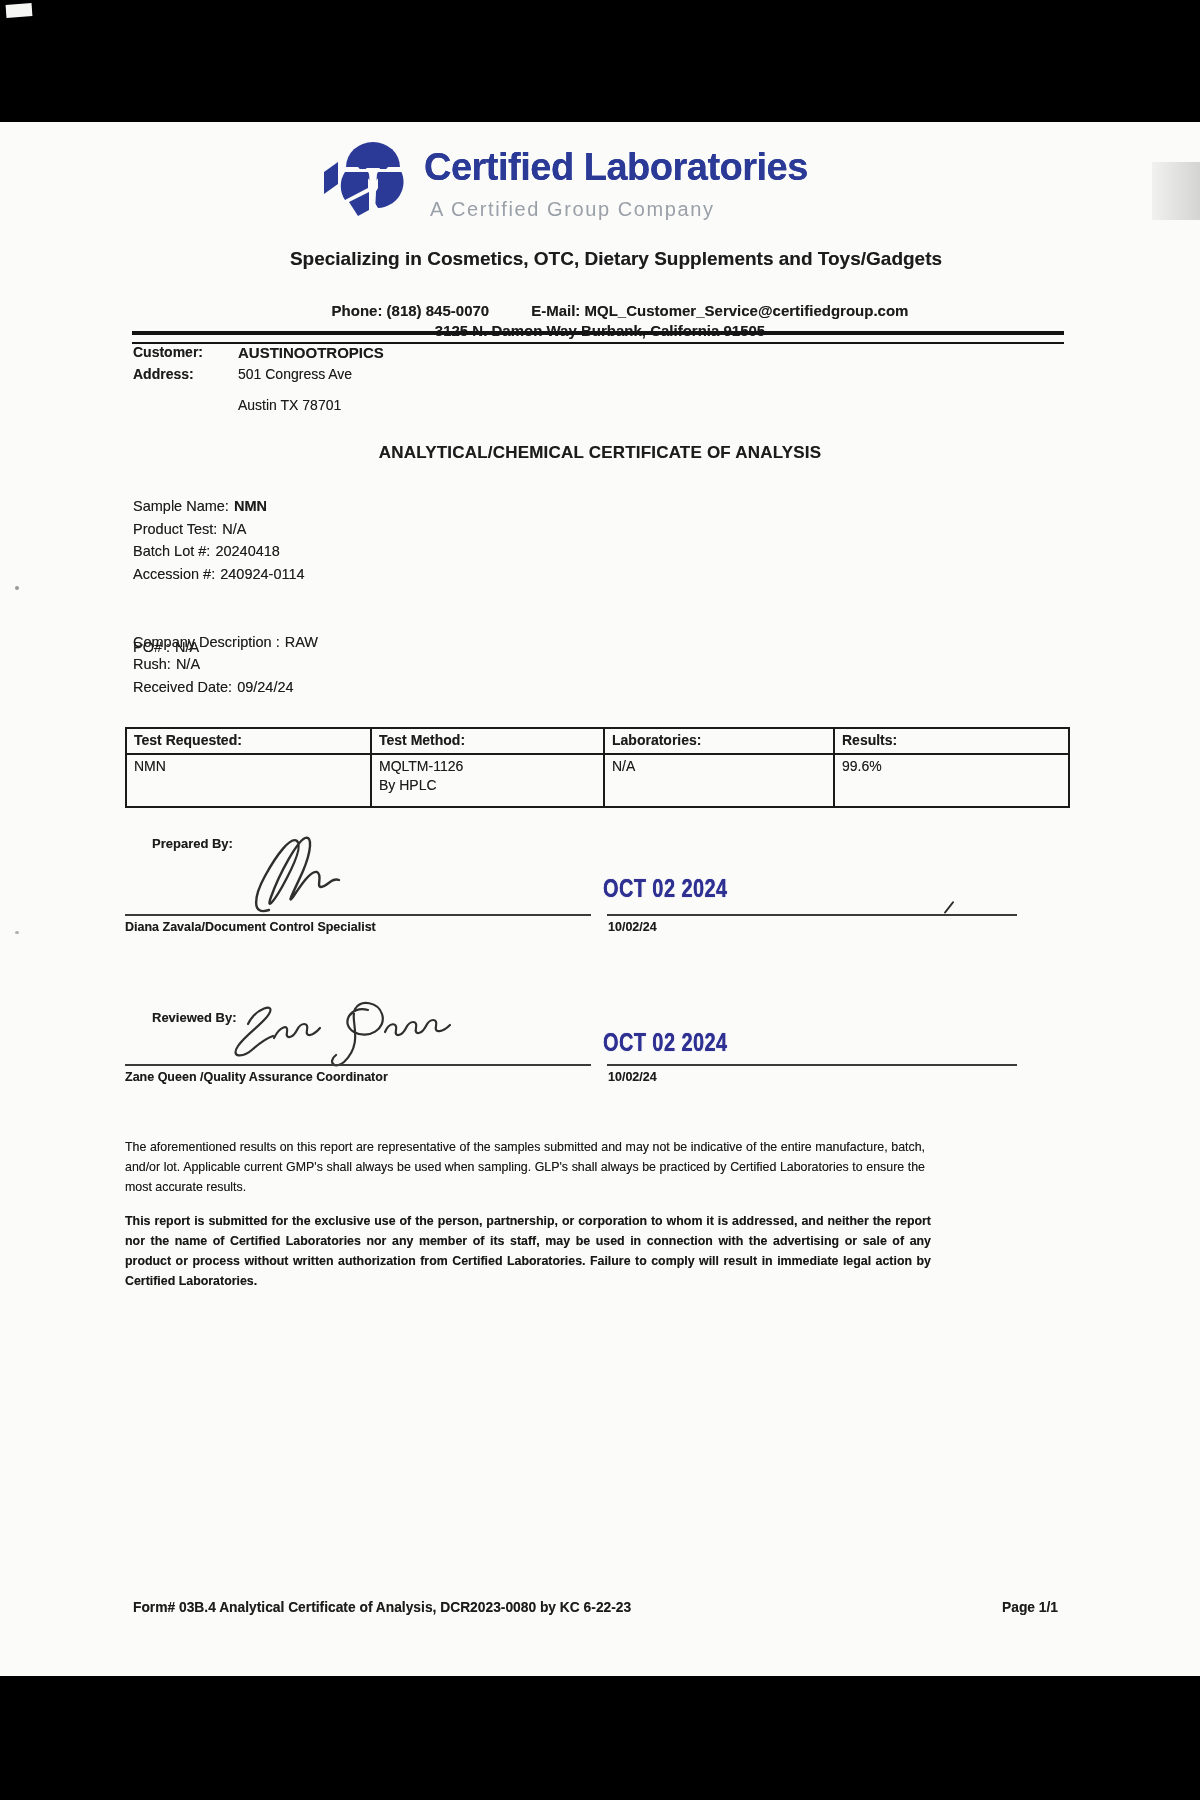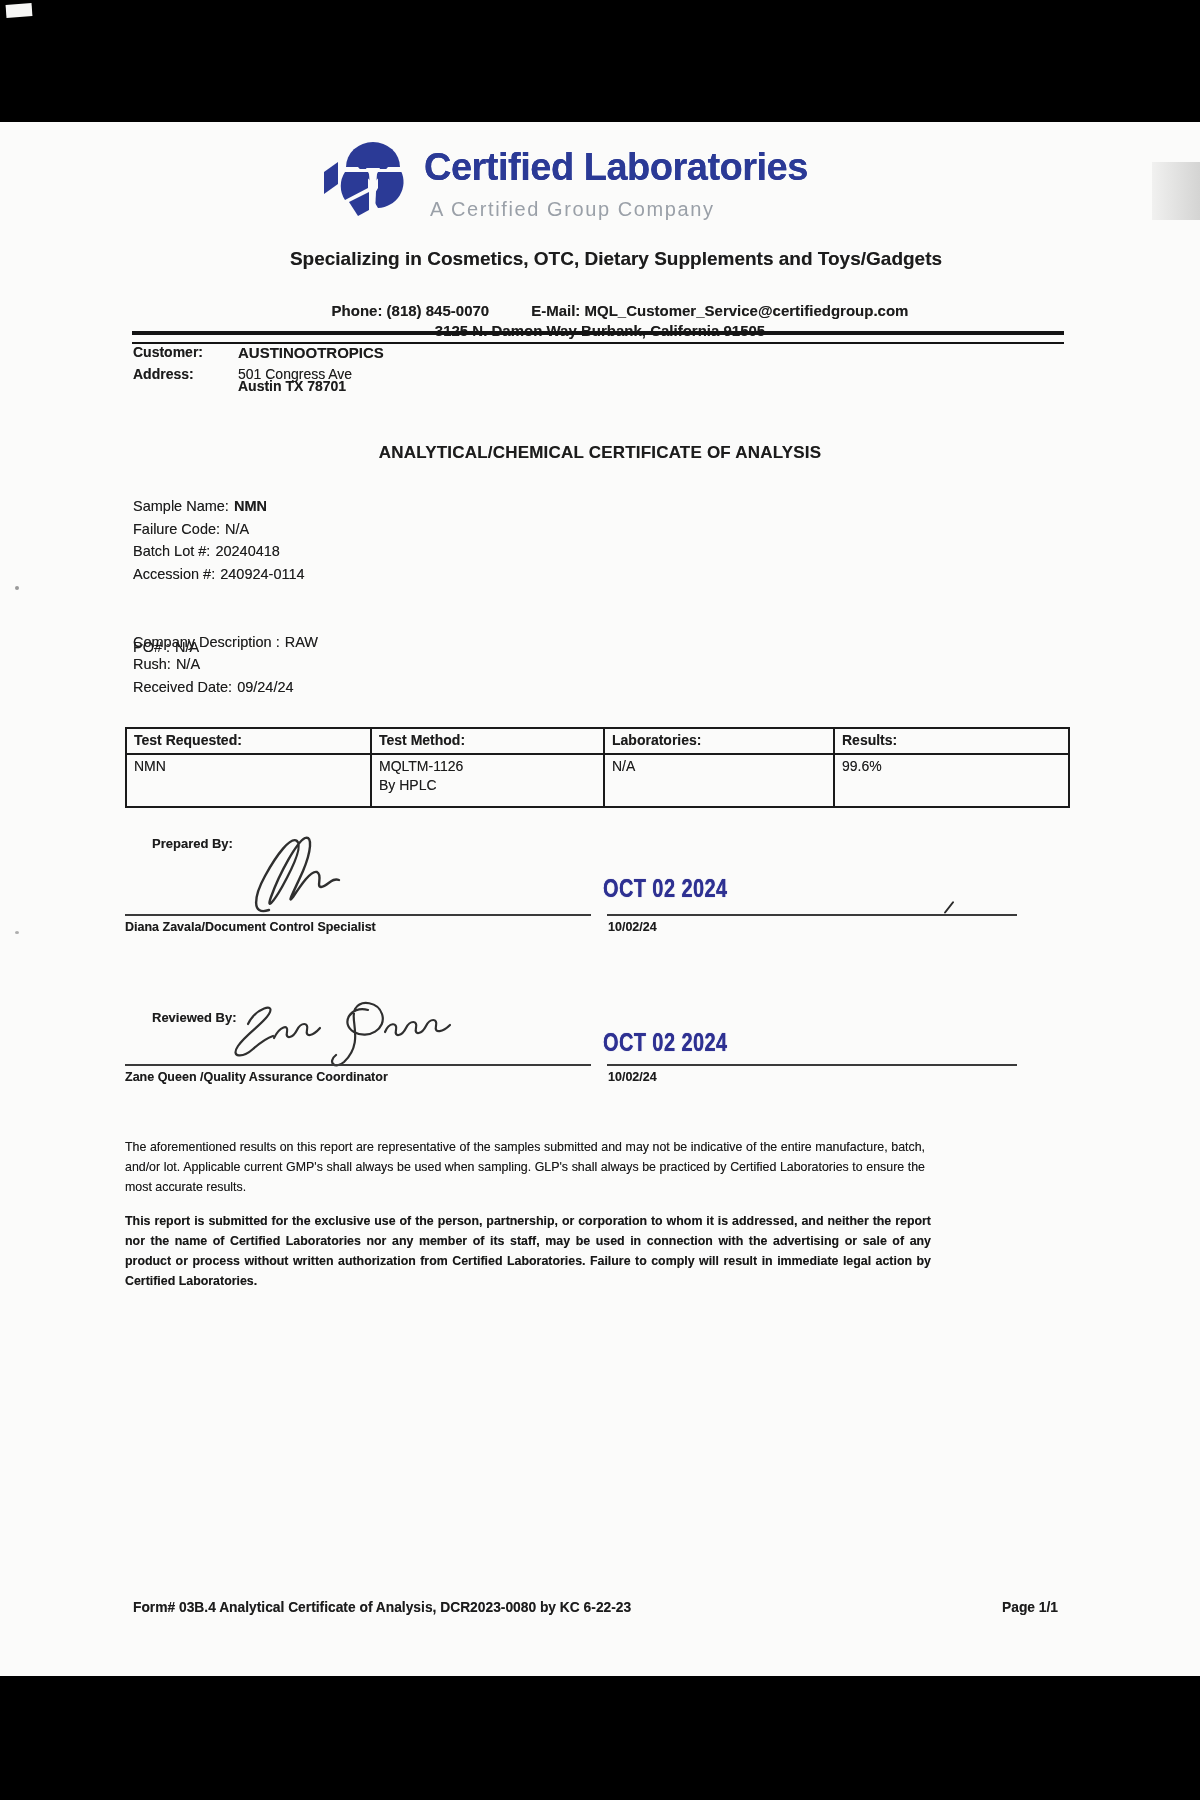"Austin TX 78701" .row3 { font-weight: bold -> none; top: 256px -> 275px }
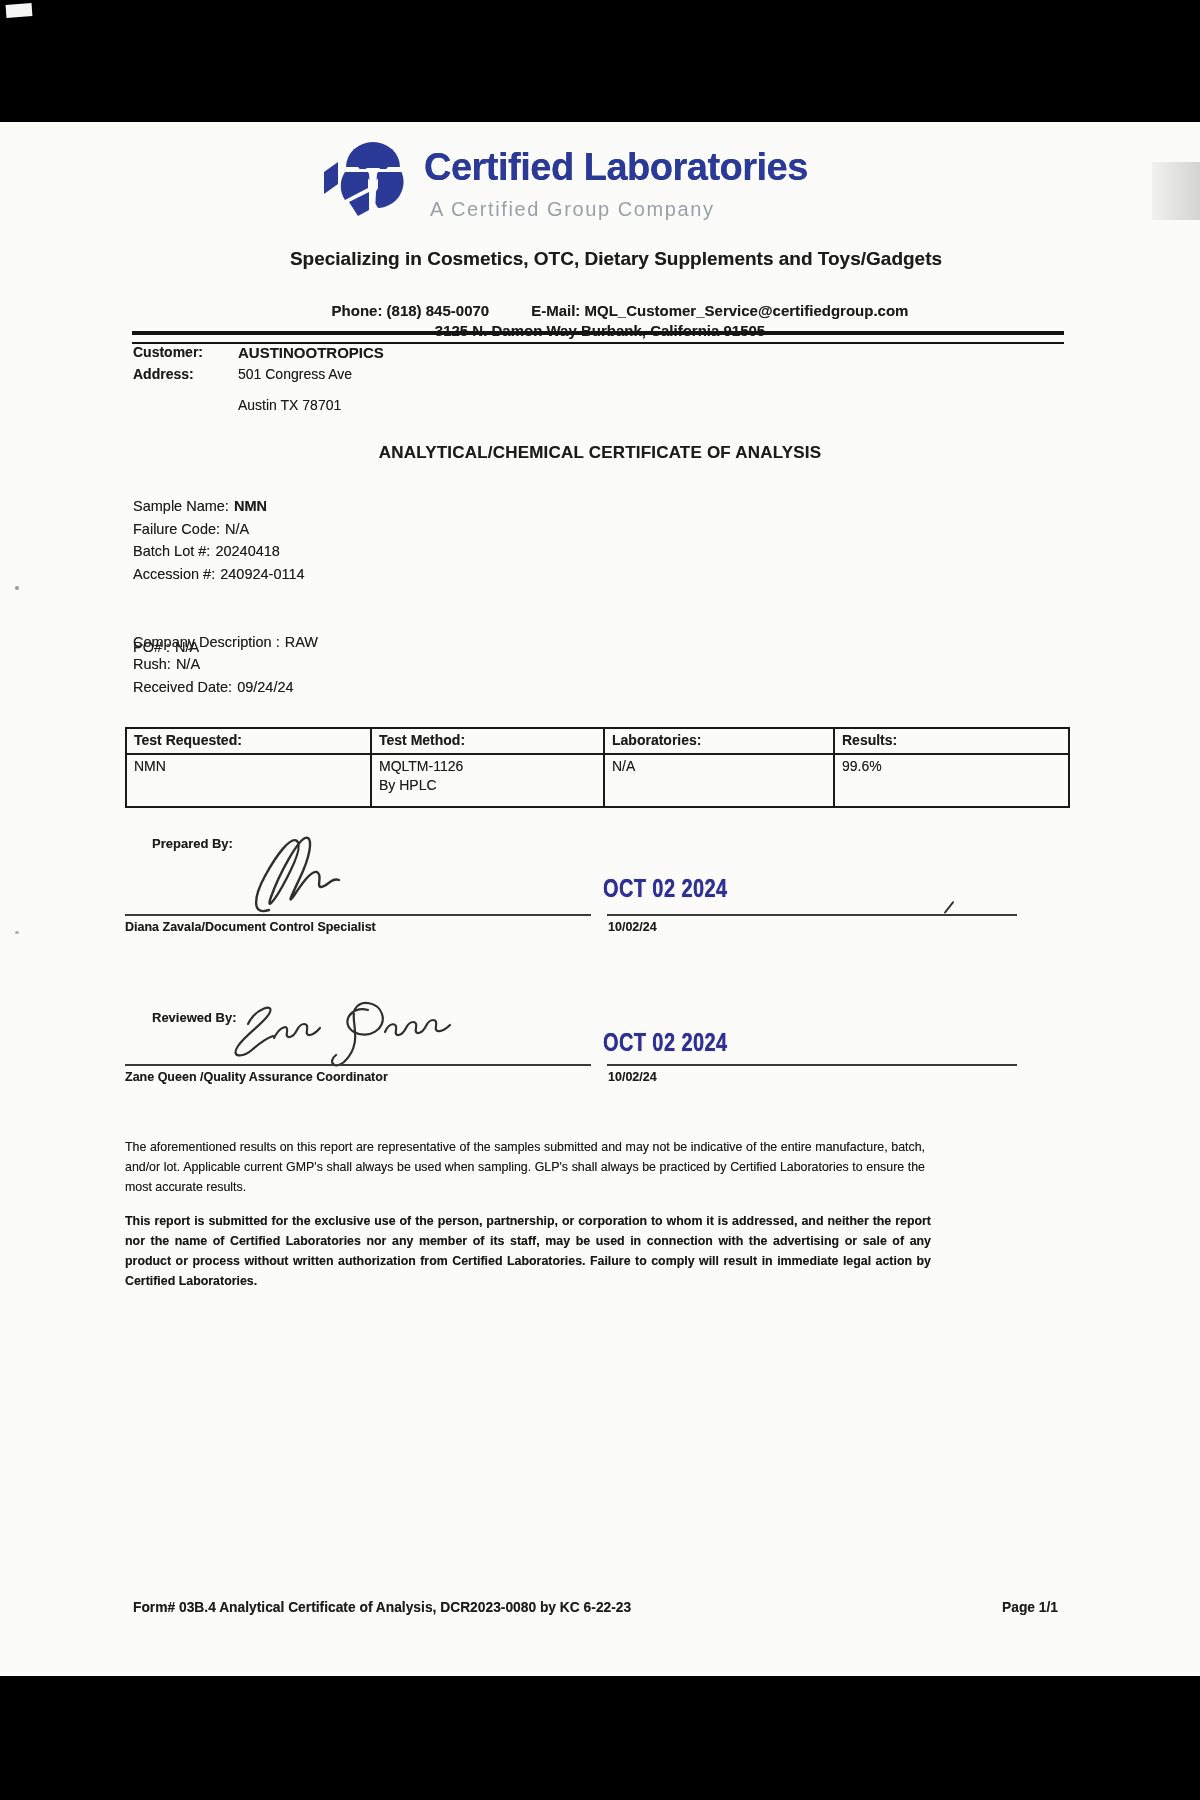"Failure Code:" span.lbl { text: Failure Code -> Product Test }
